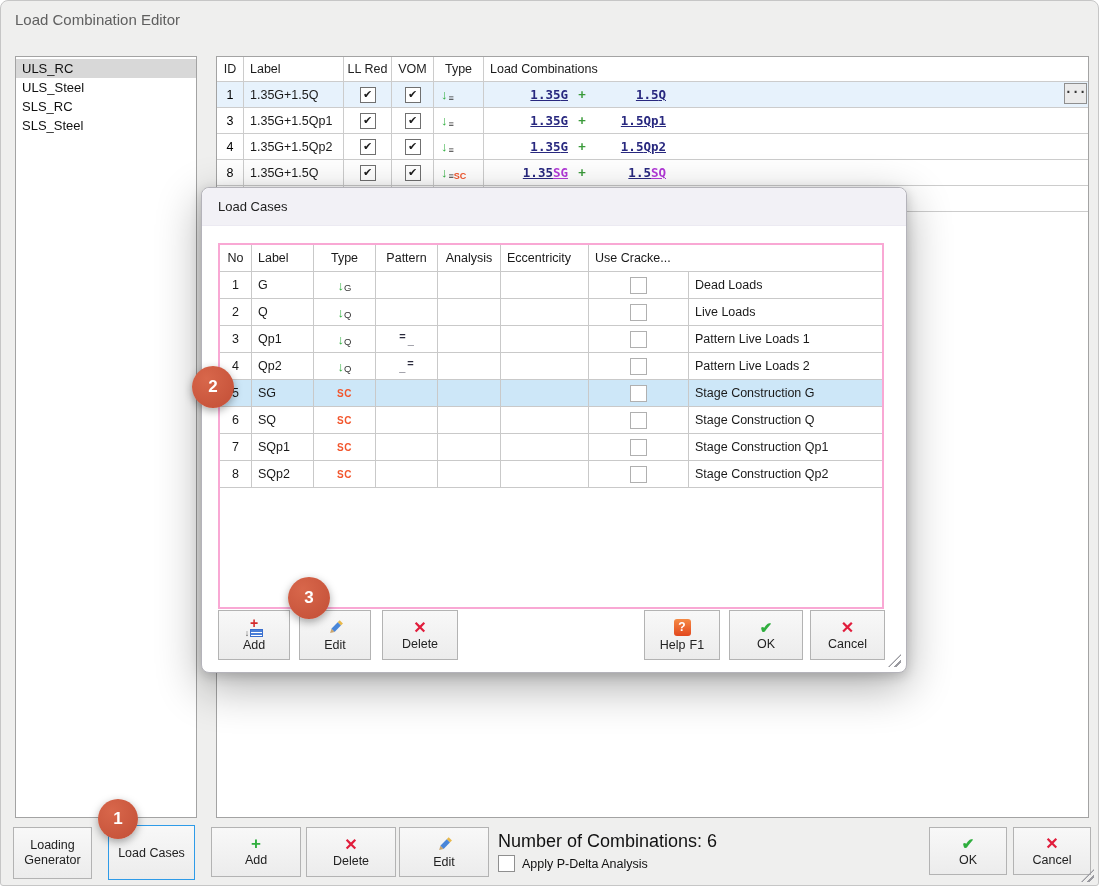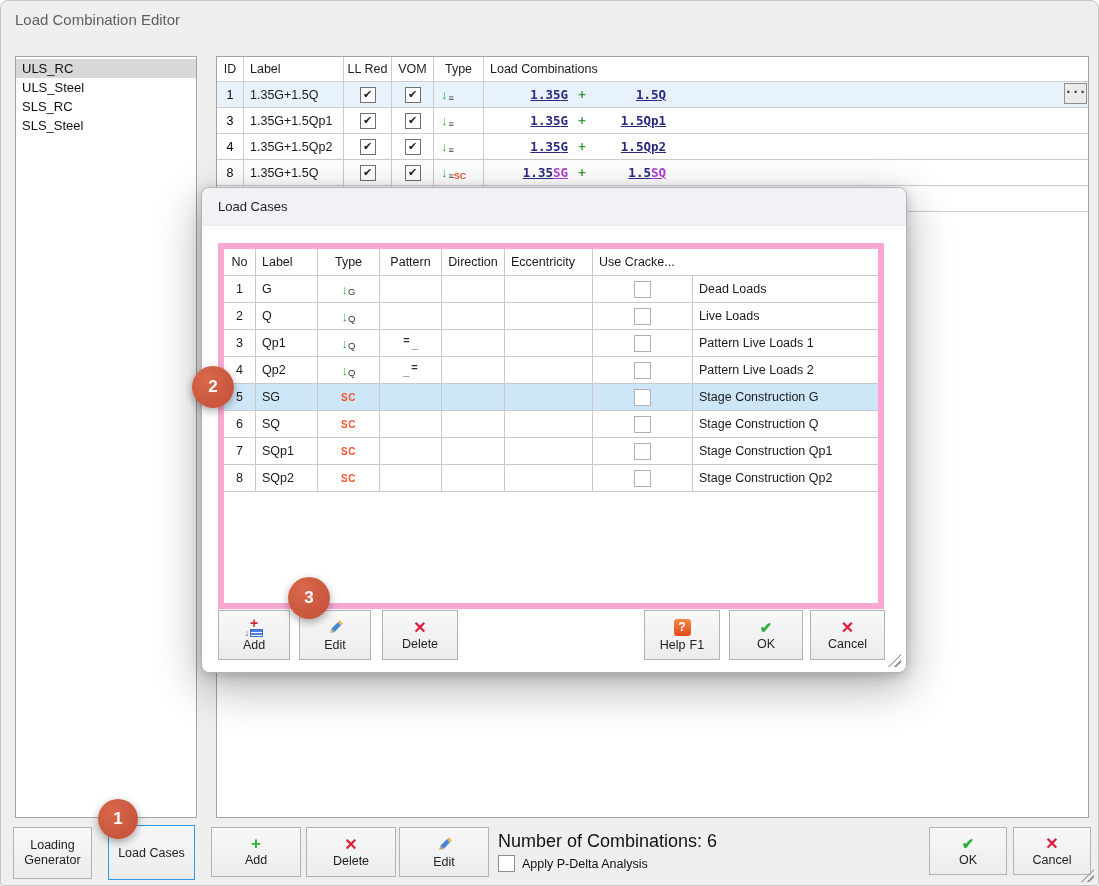"No" .dtable { border: 6px solid #f9a8d4 -> 2px solid #f9a8d4 }
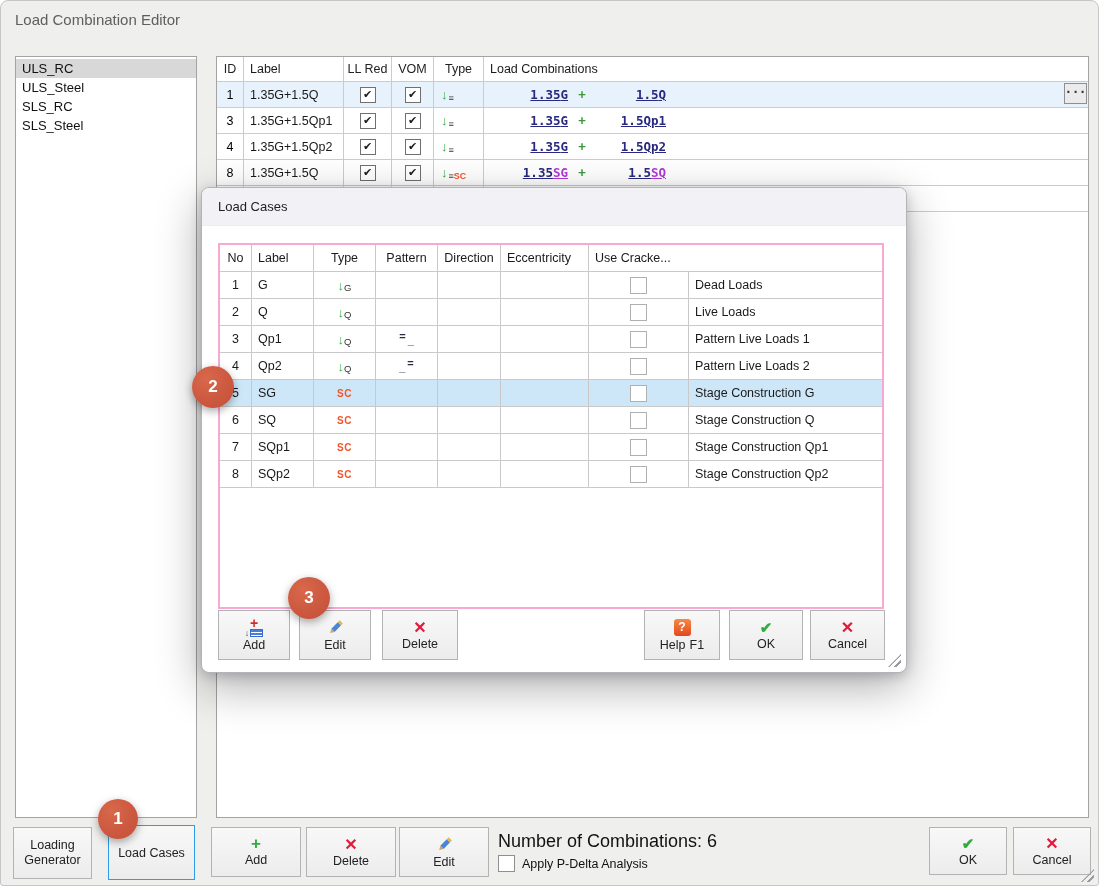"Direction" div.dc { text: Direction -> Analysis }
